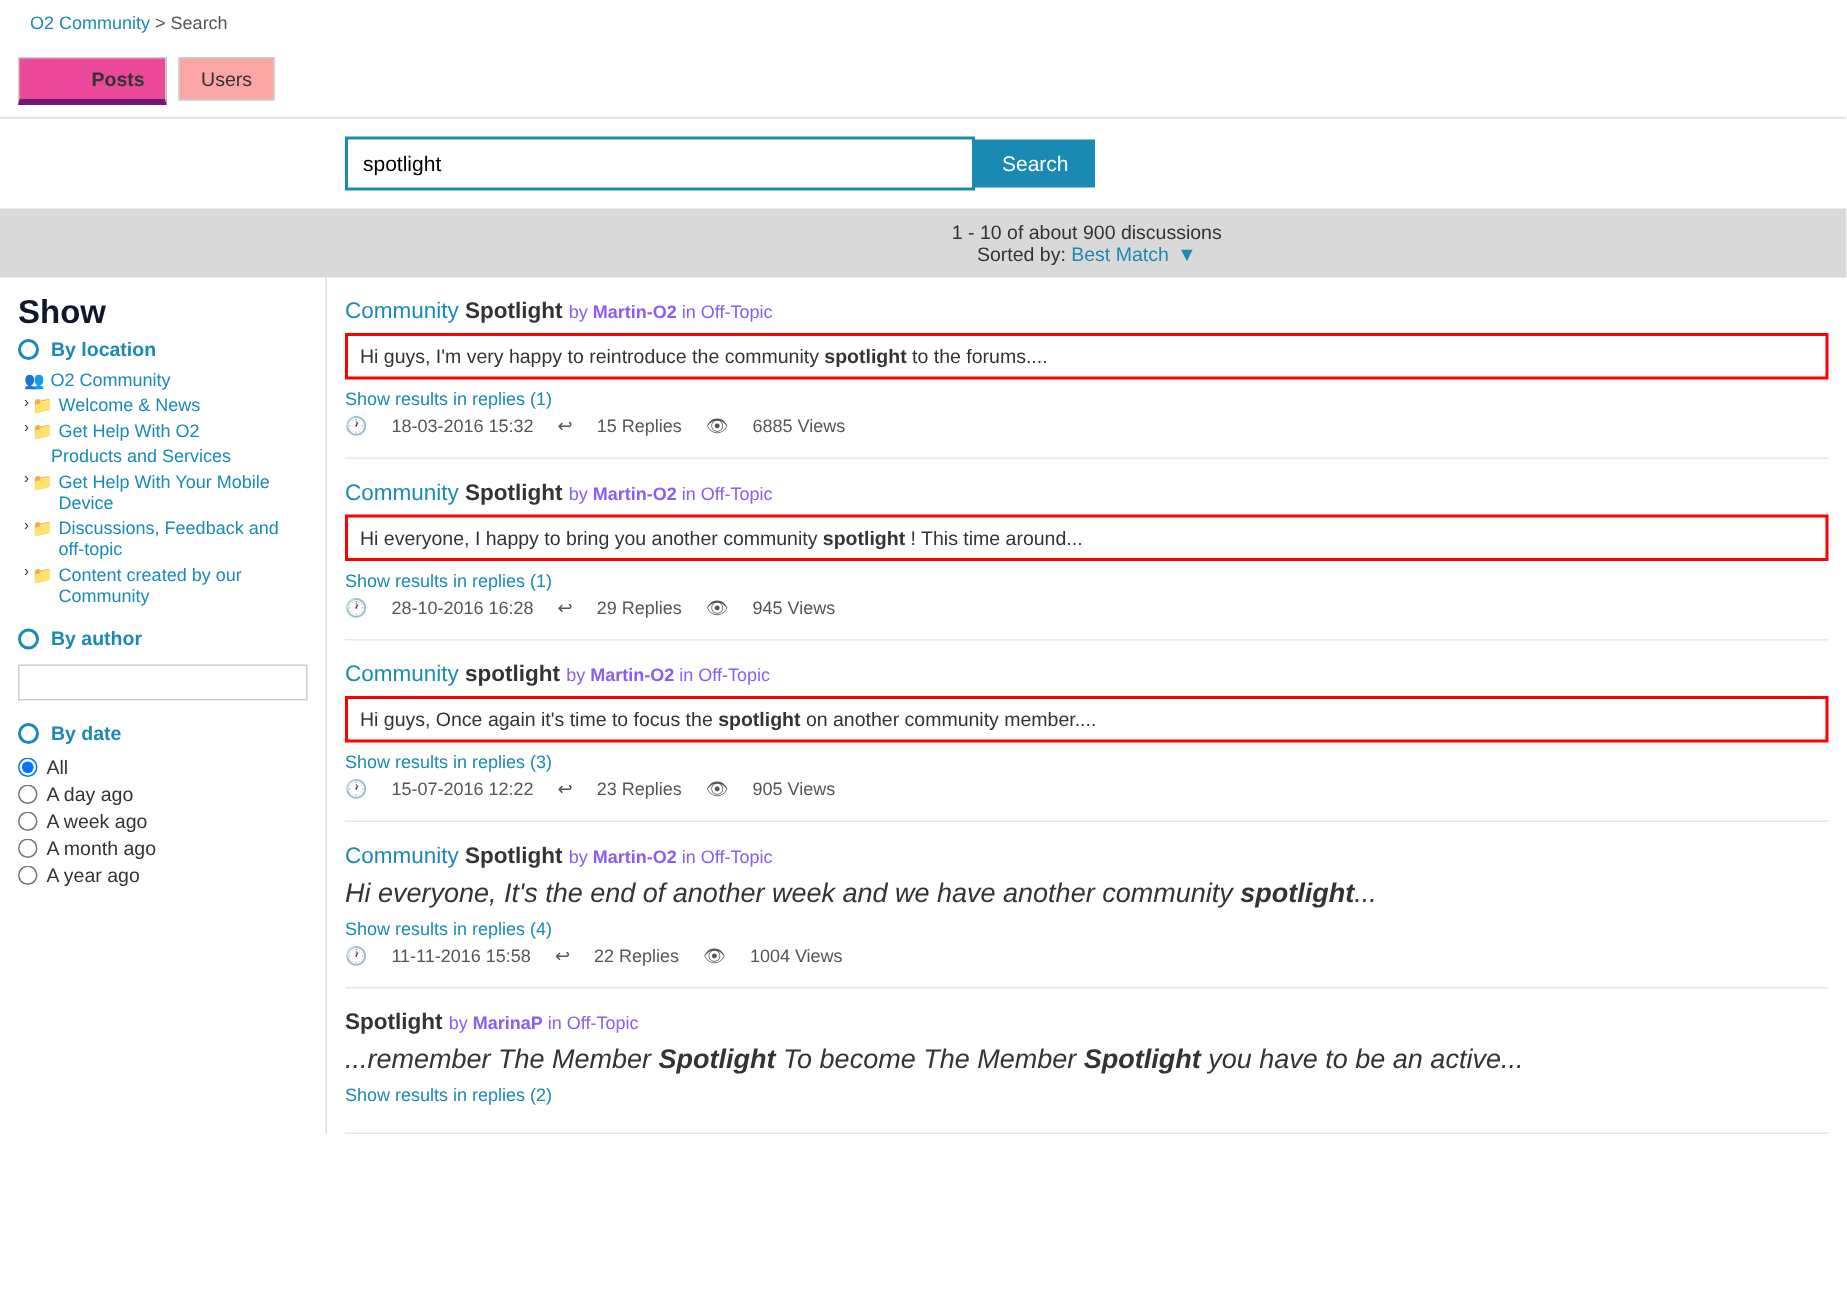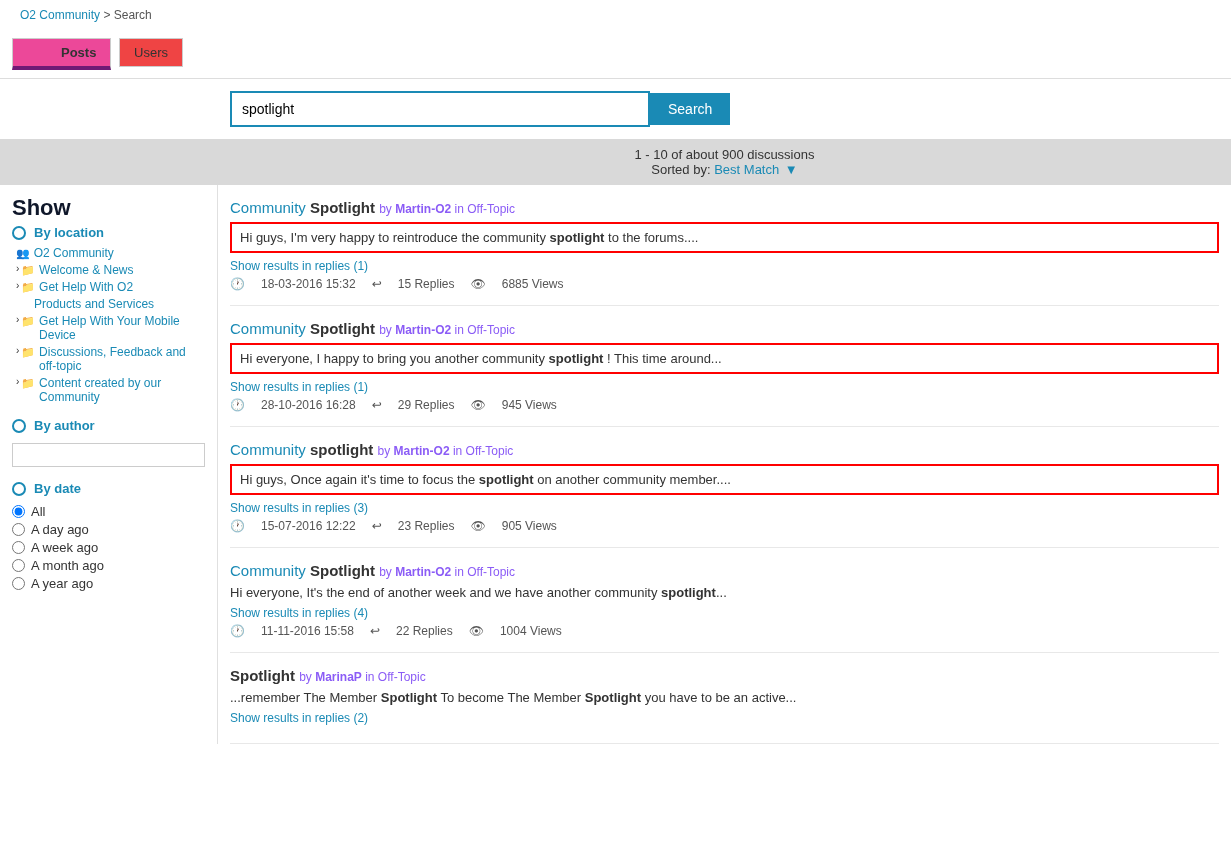"Users" .tab { background: #ef4444 -> #fca5a5 }
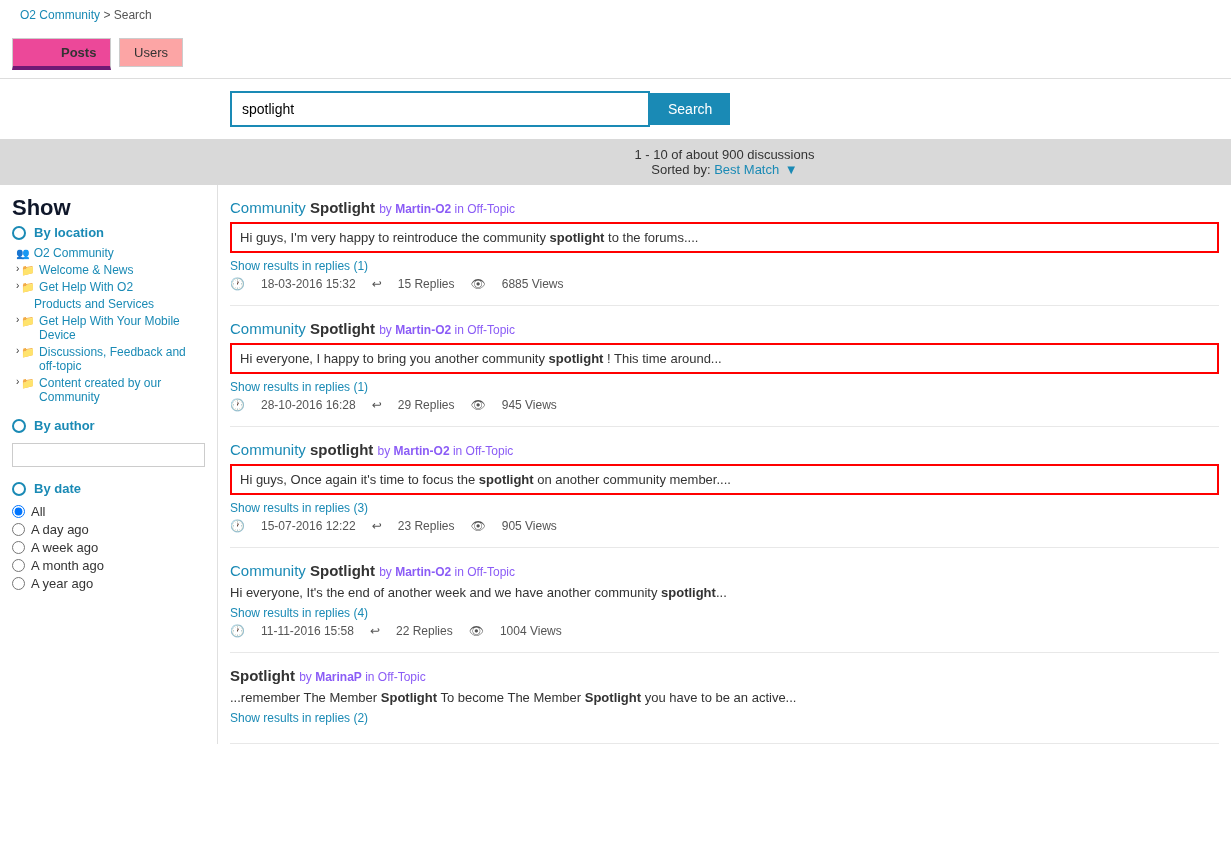"Hi everyone, It's the end" .result-snippet-no-border { font-size: 13px -> 18px; font-style: none -> italic }
